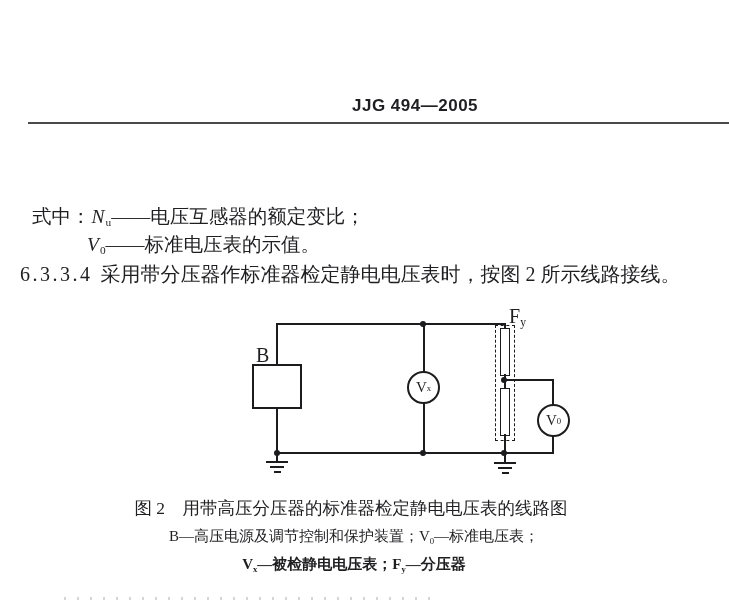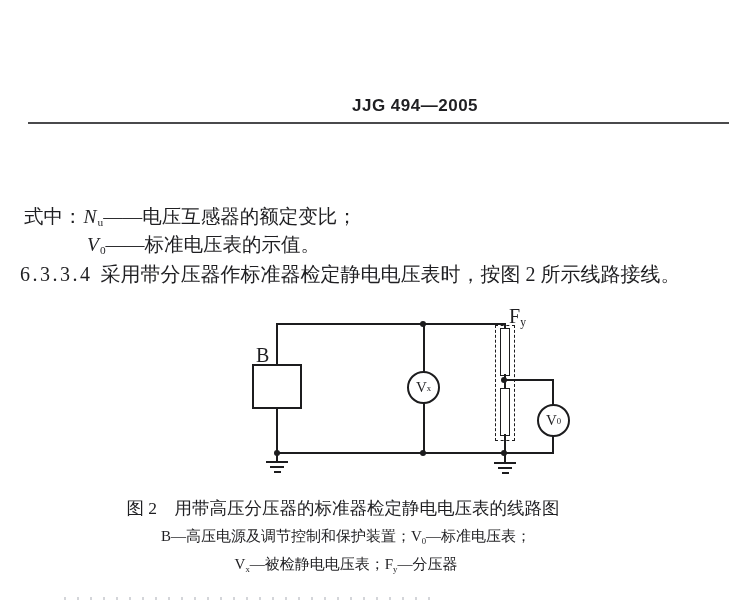"式中：Nu——电压互感器的额定变比；" div.abs { left: 24px -> 32px }
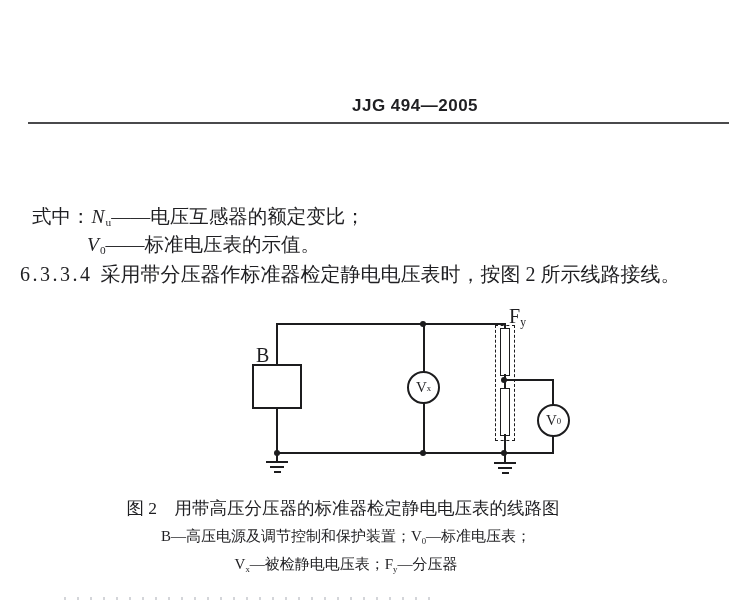"图 2 用带高压分压器的标准器检定静电电压表的线路图" .capline { left: 4px -> 12px }
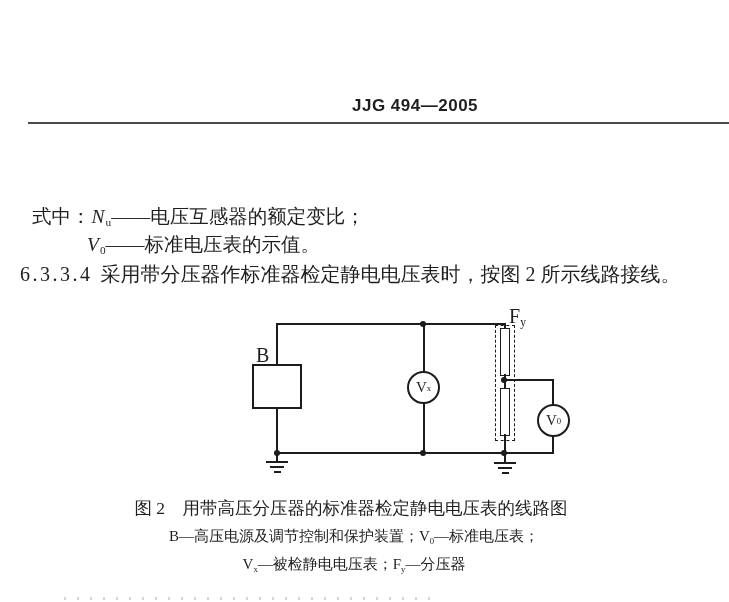"Vx—被检静电电压表；Fy—分压器" div.capline { font-weight: none -> bold }
